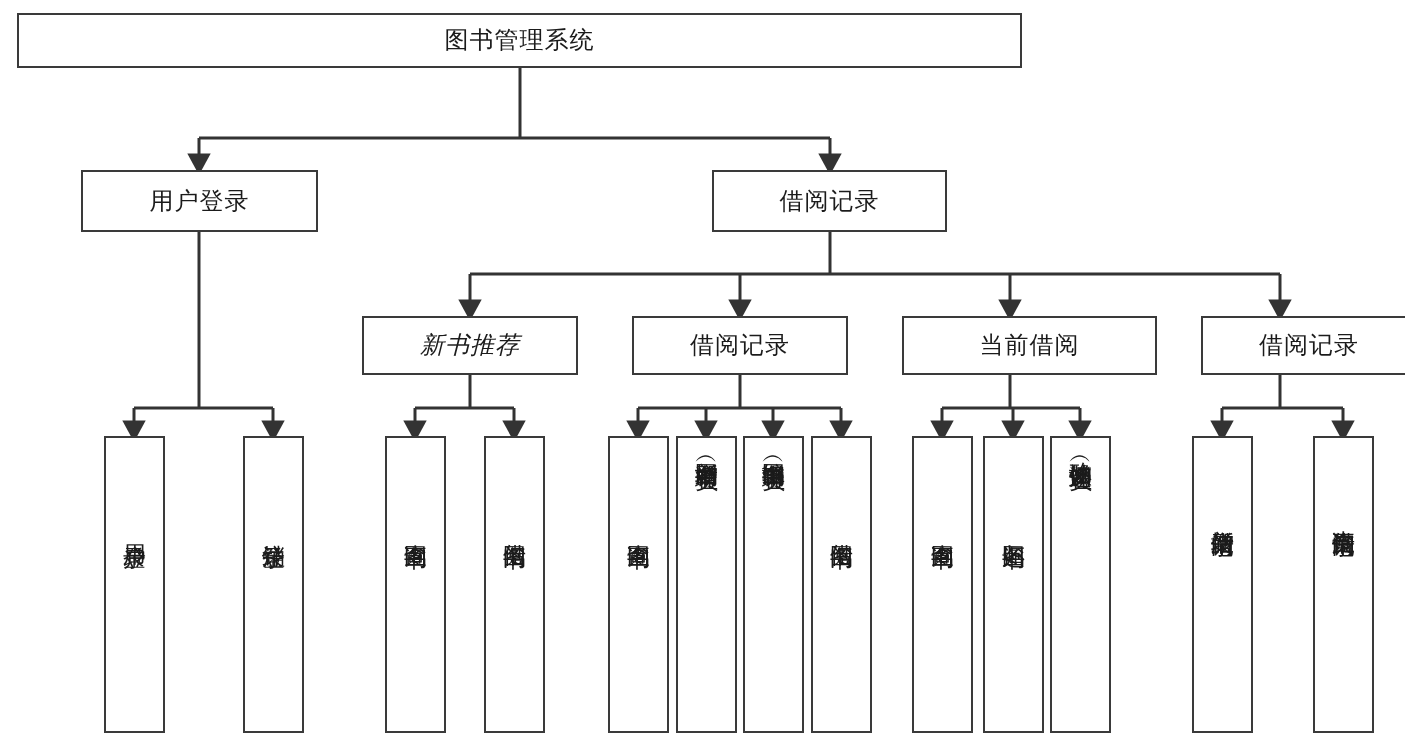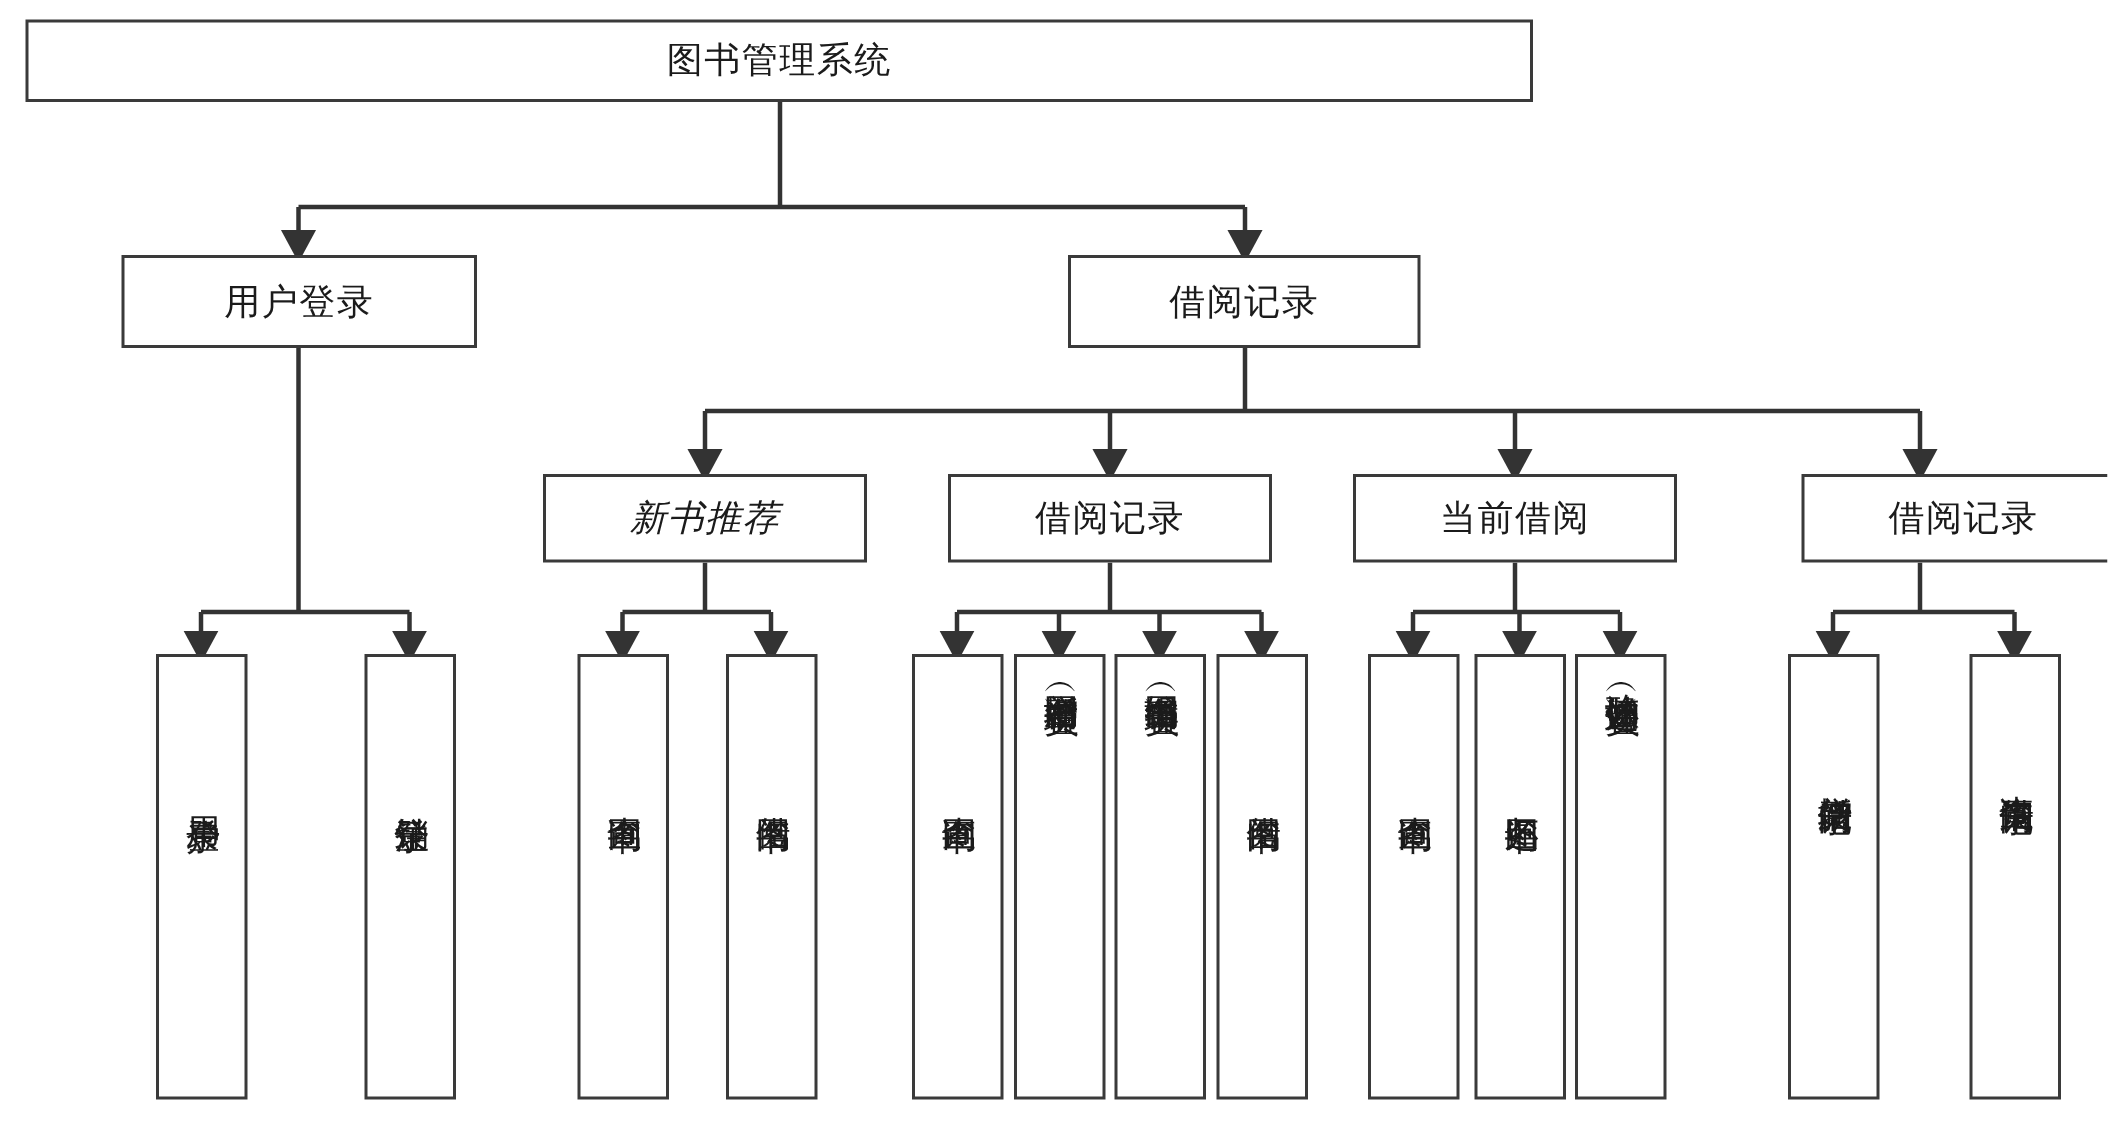"当前借阅" div.node { width: 216px -> 255px }
